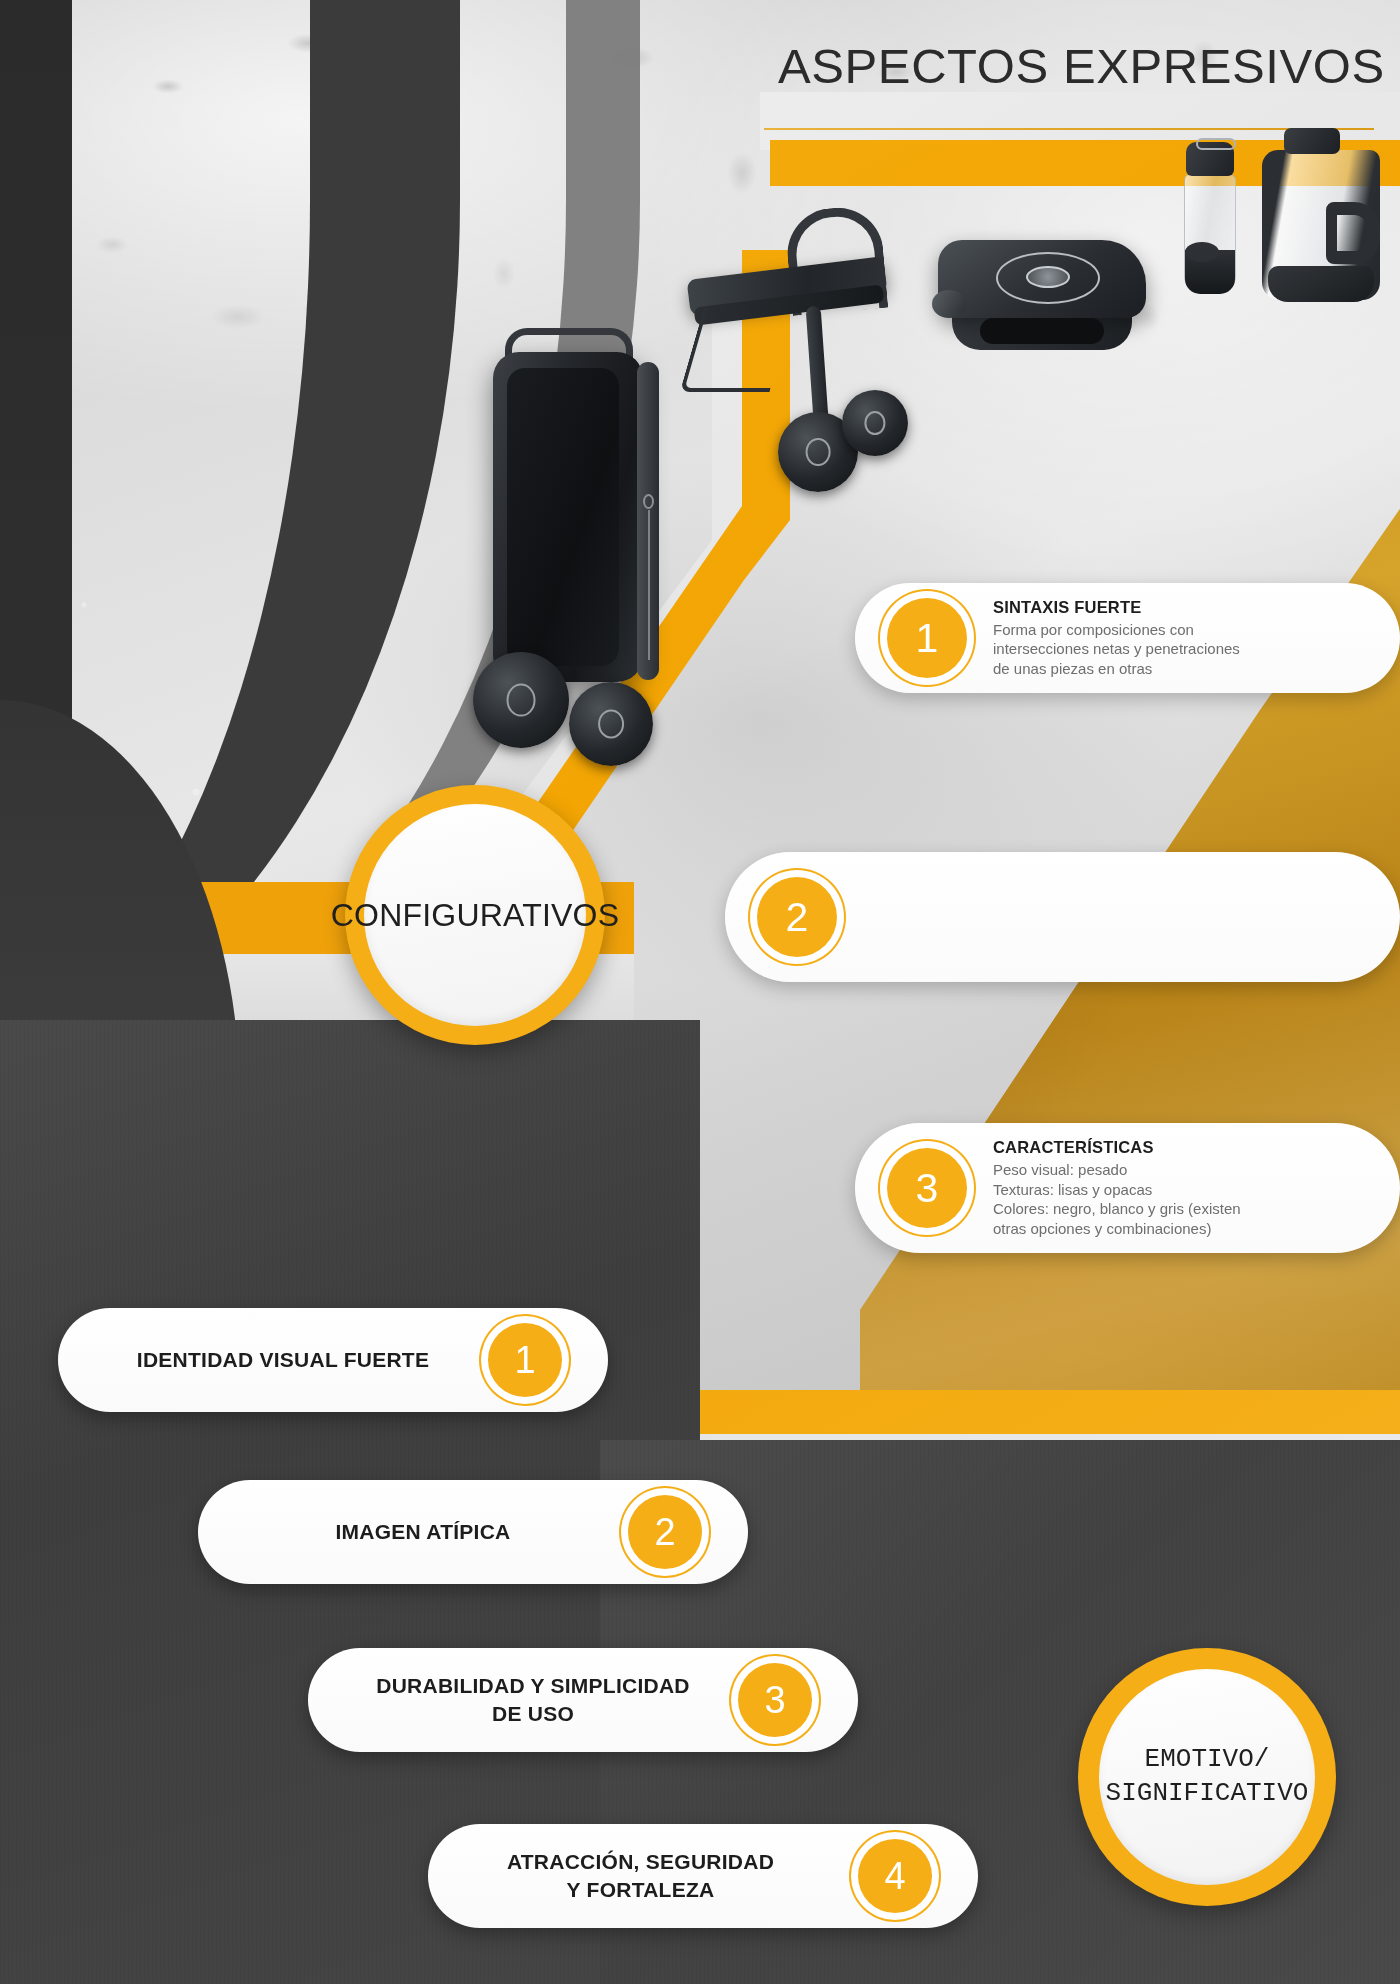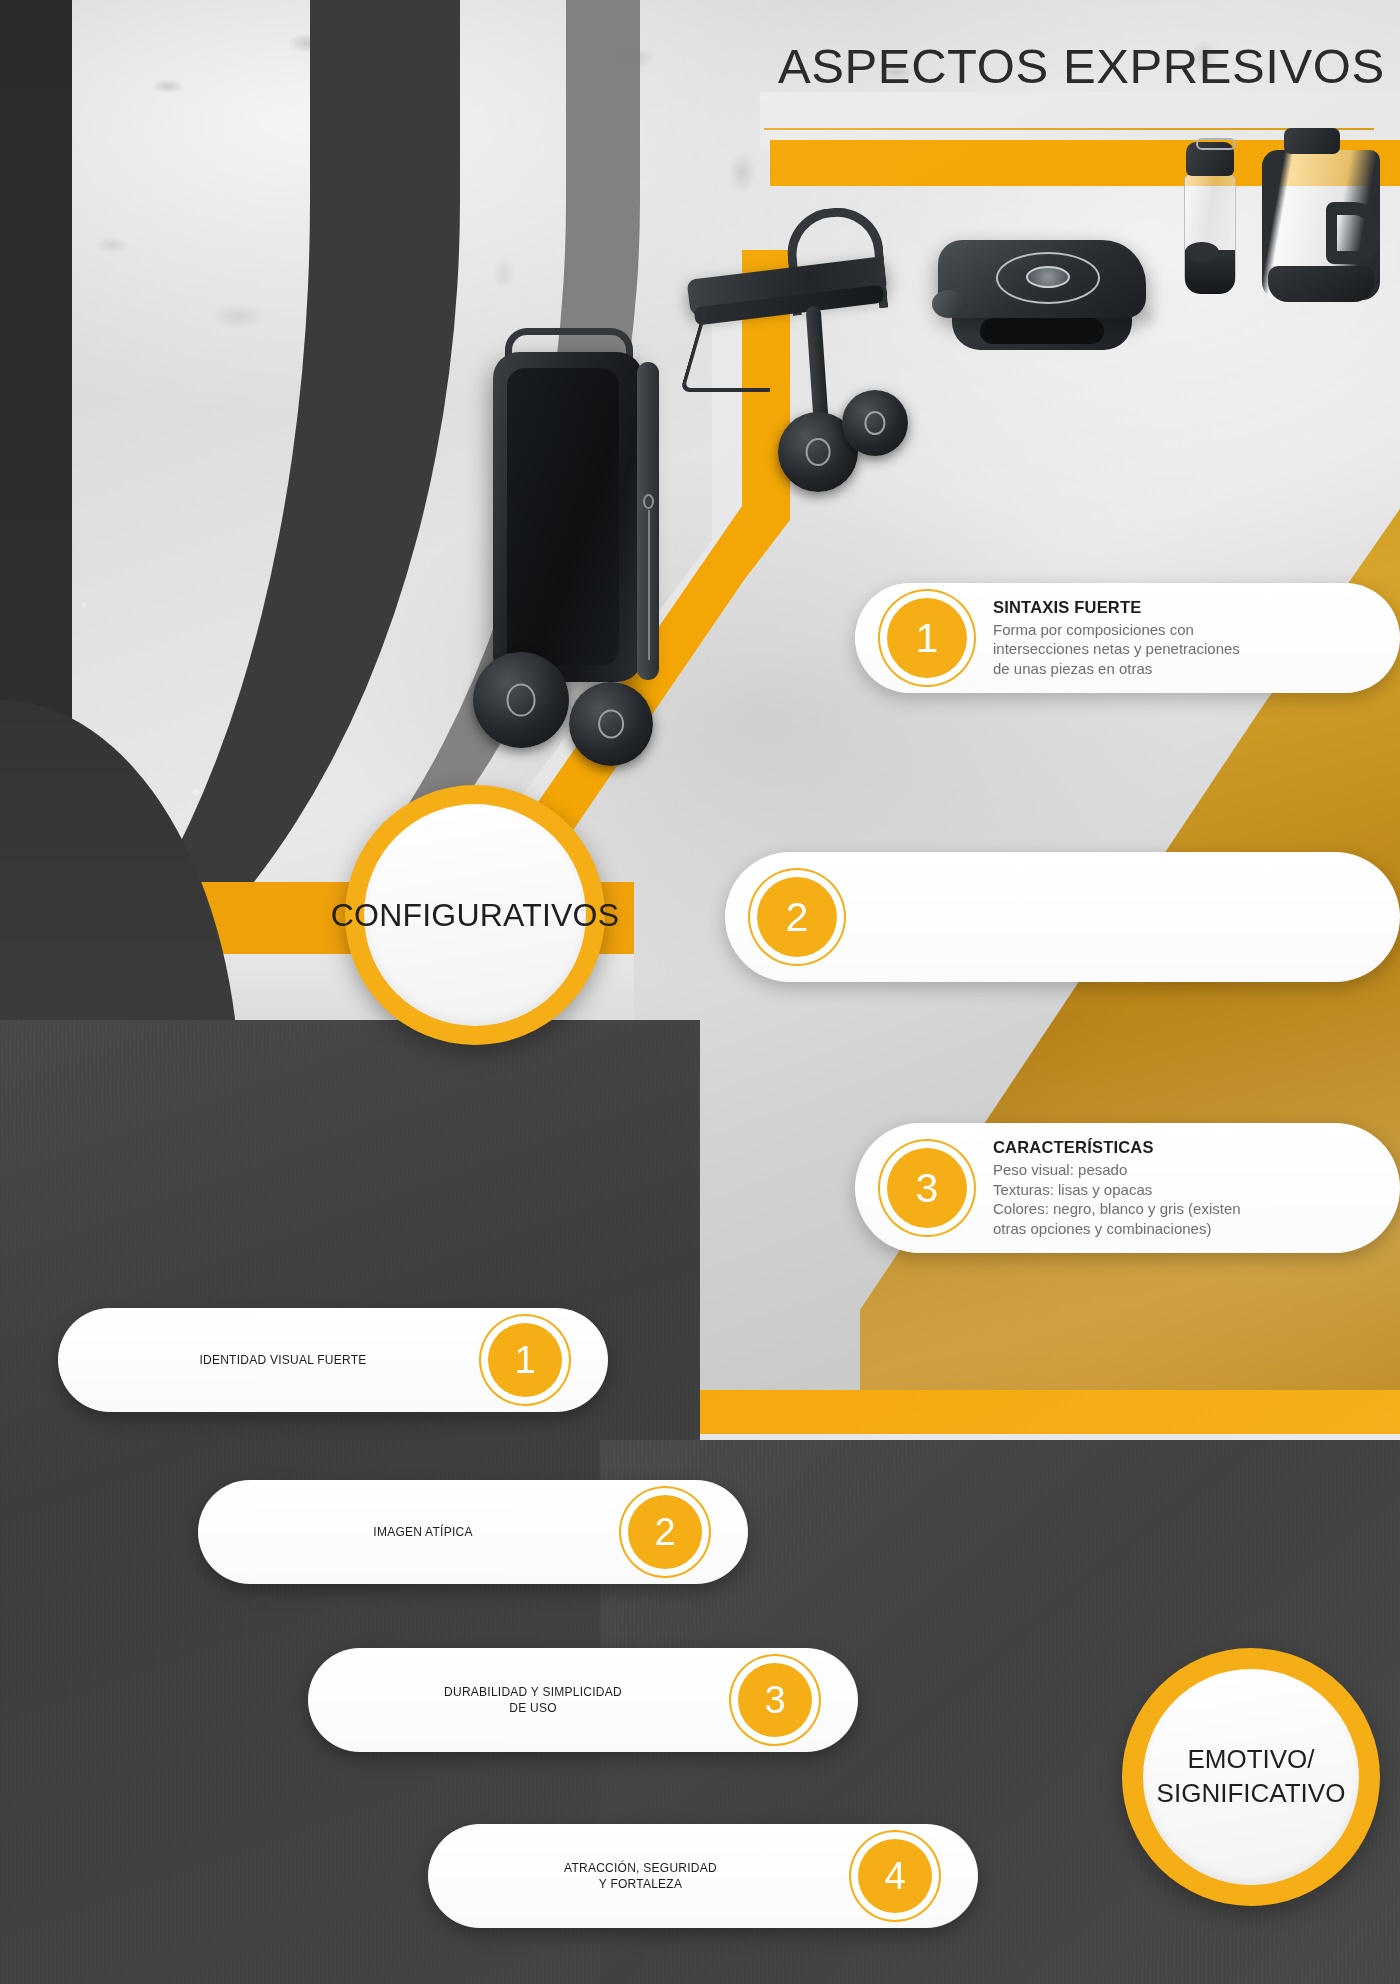"IDENTIDAD VISUAL FUERTE" .pill-label { font-size: 12px -> 21px; font-weight: 400 -> 700 }
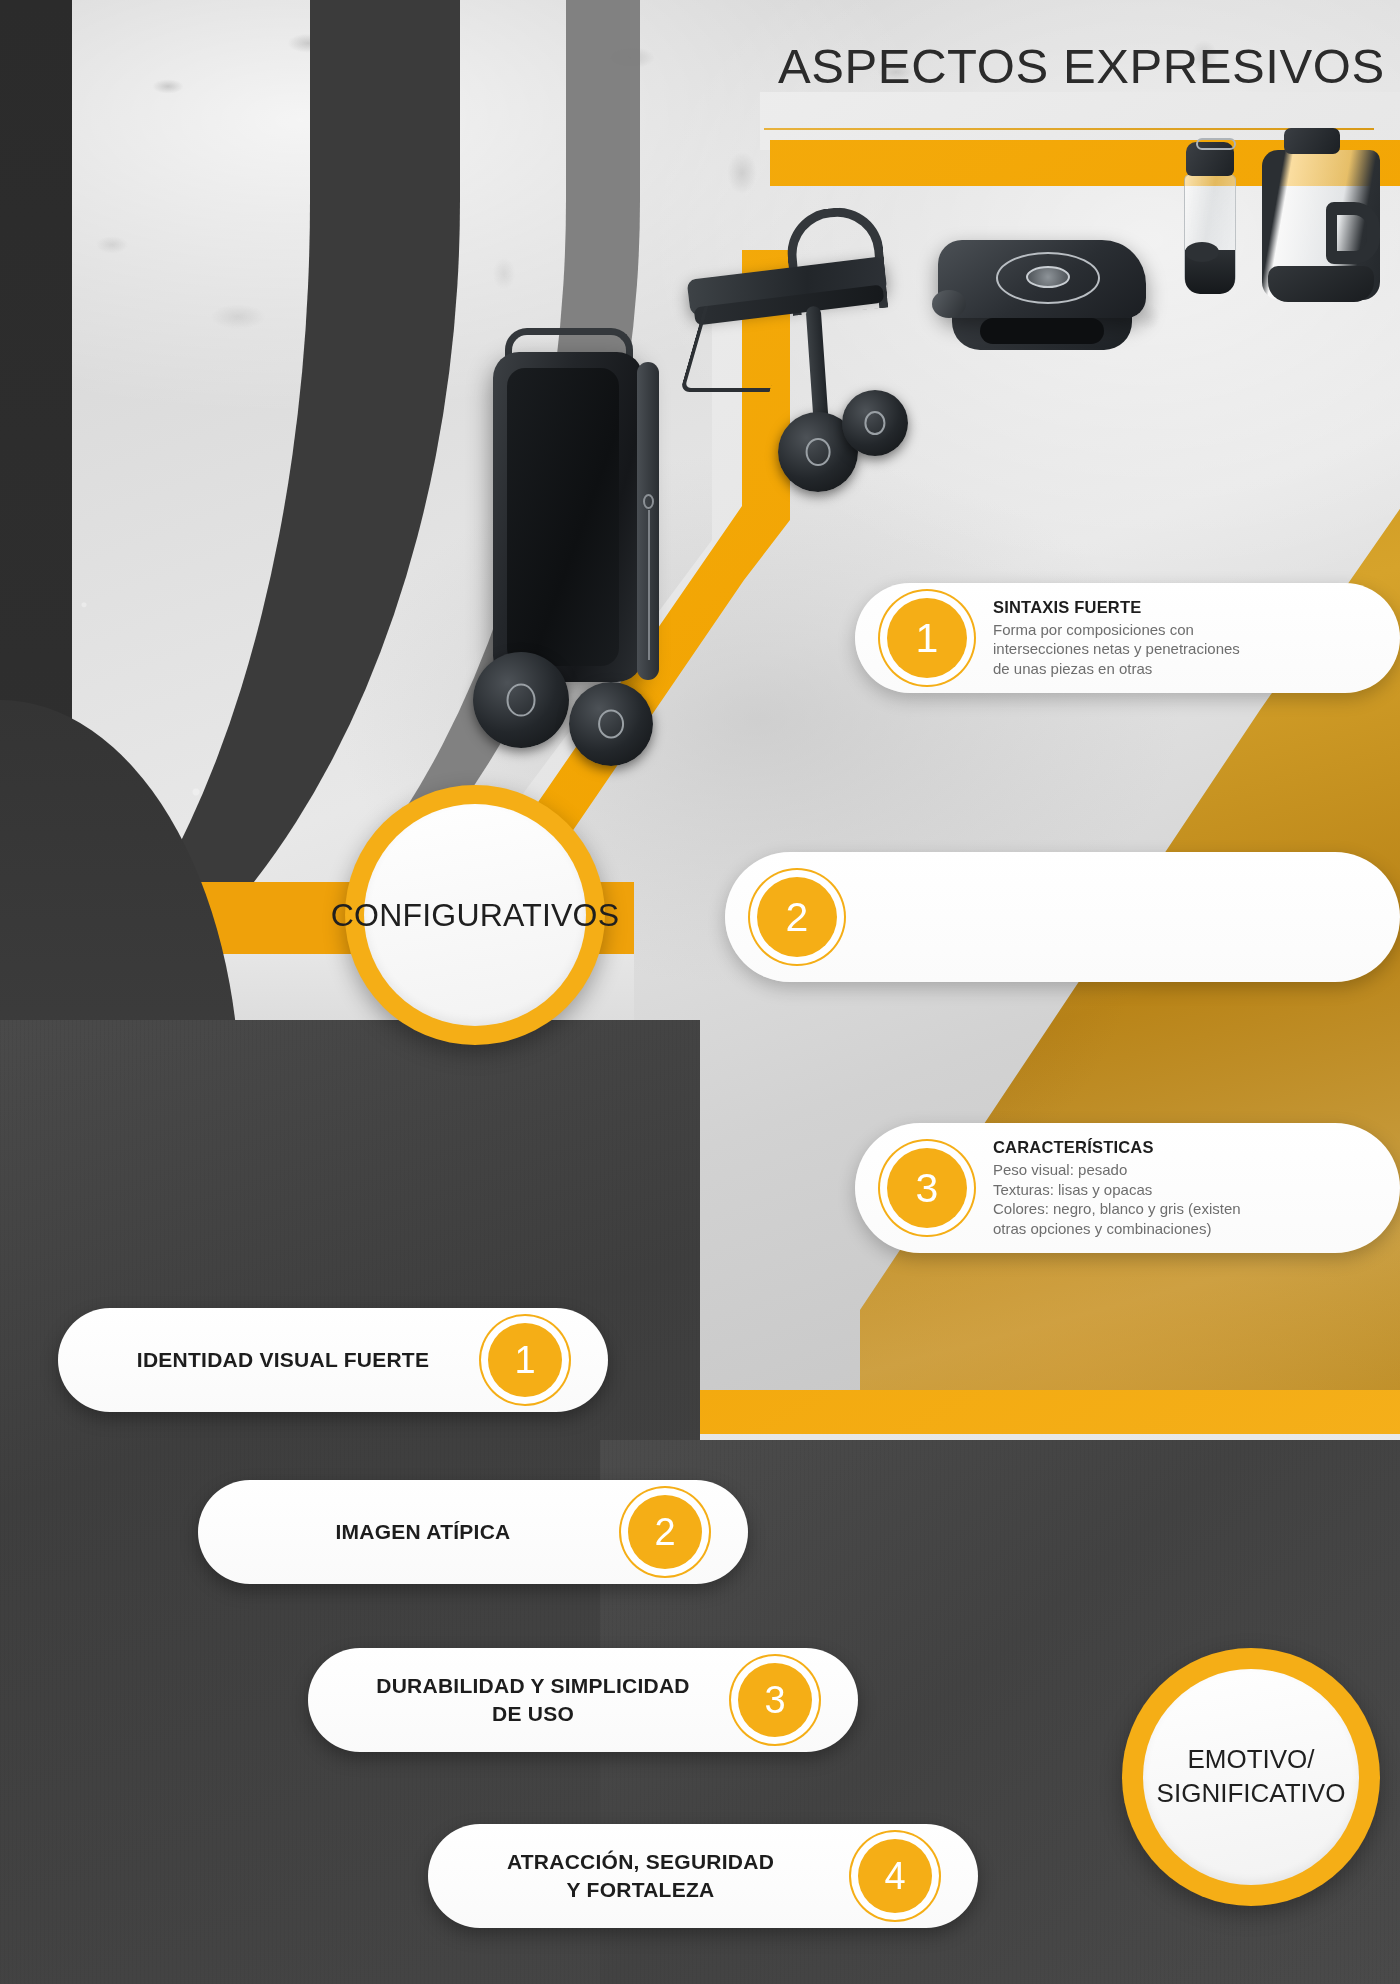"EMOTIVO/" .hub-emo { font-family: none -> Liberation Mono, monospace; left: 1122px -> 1078px }
